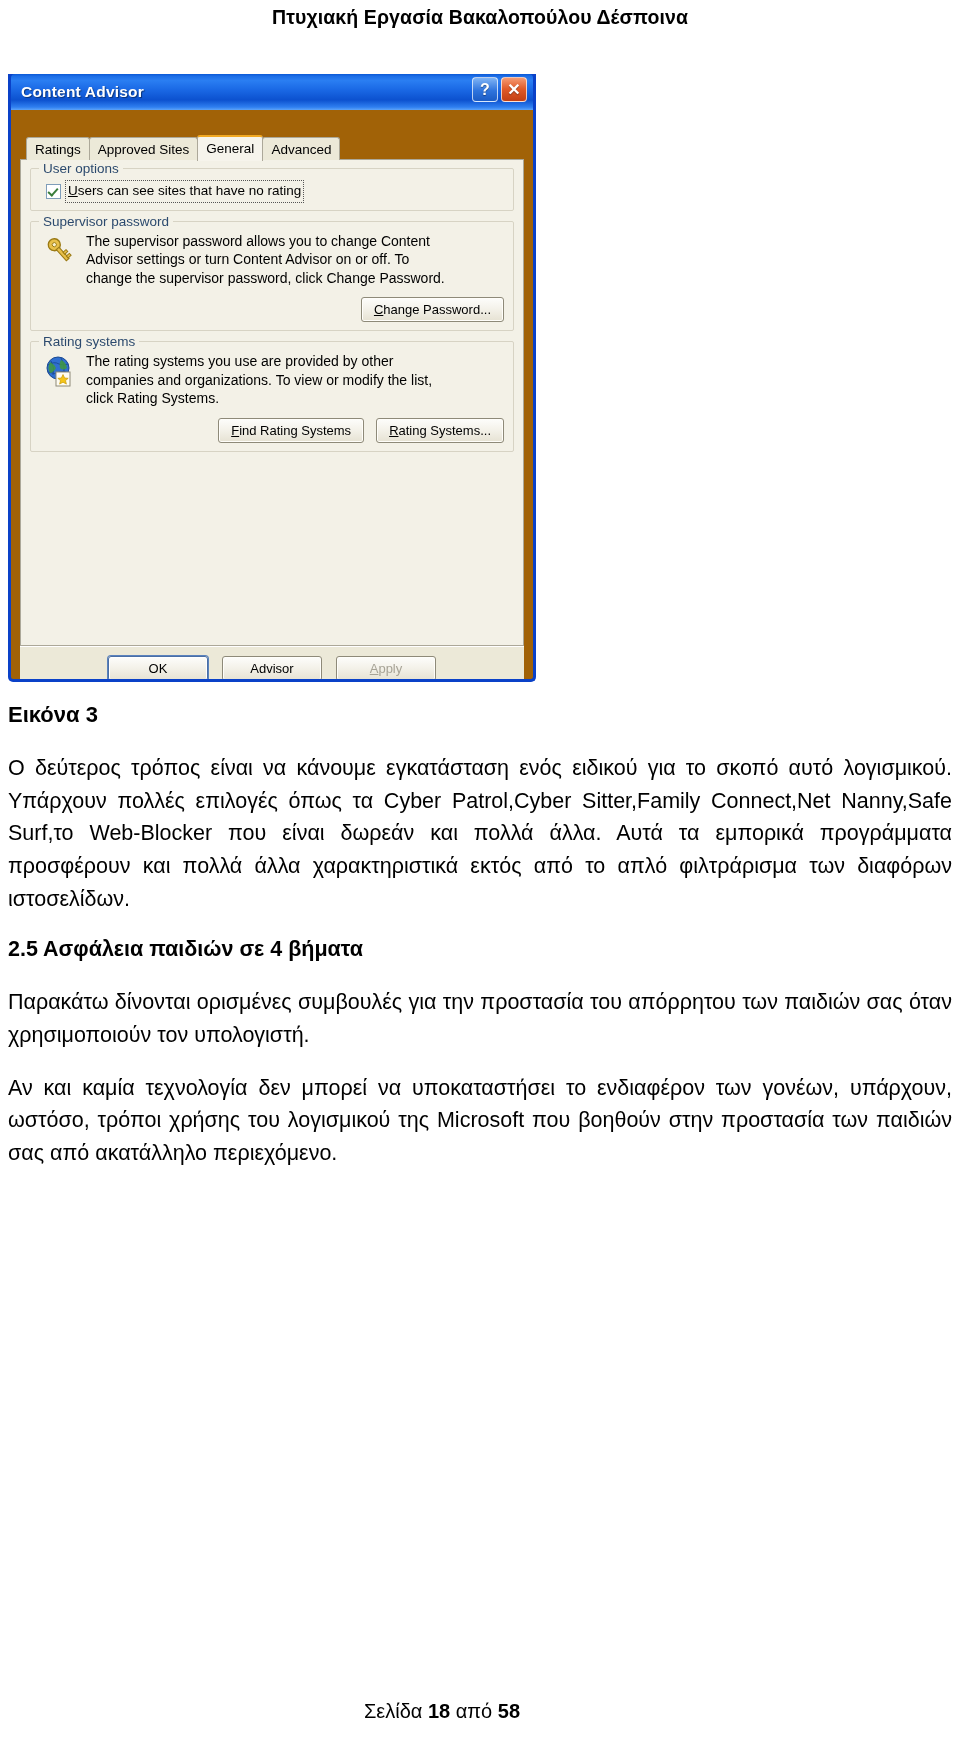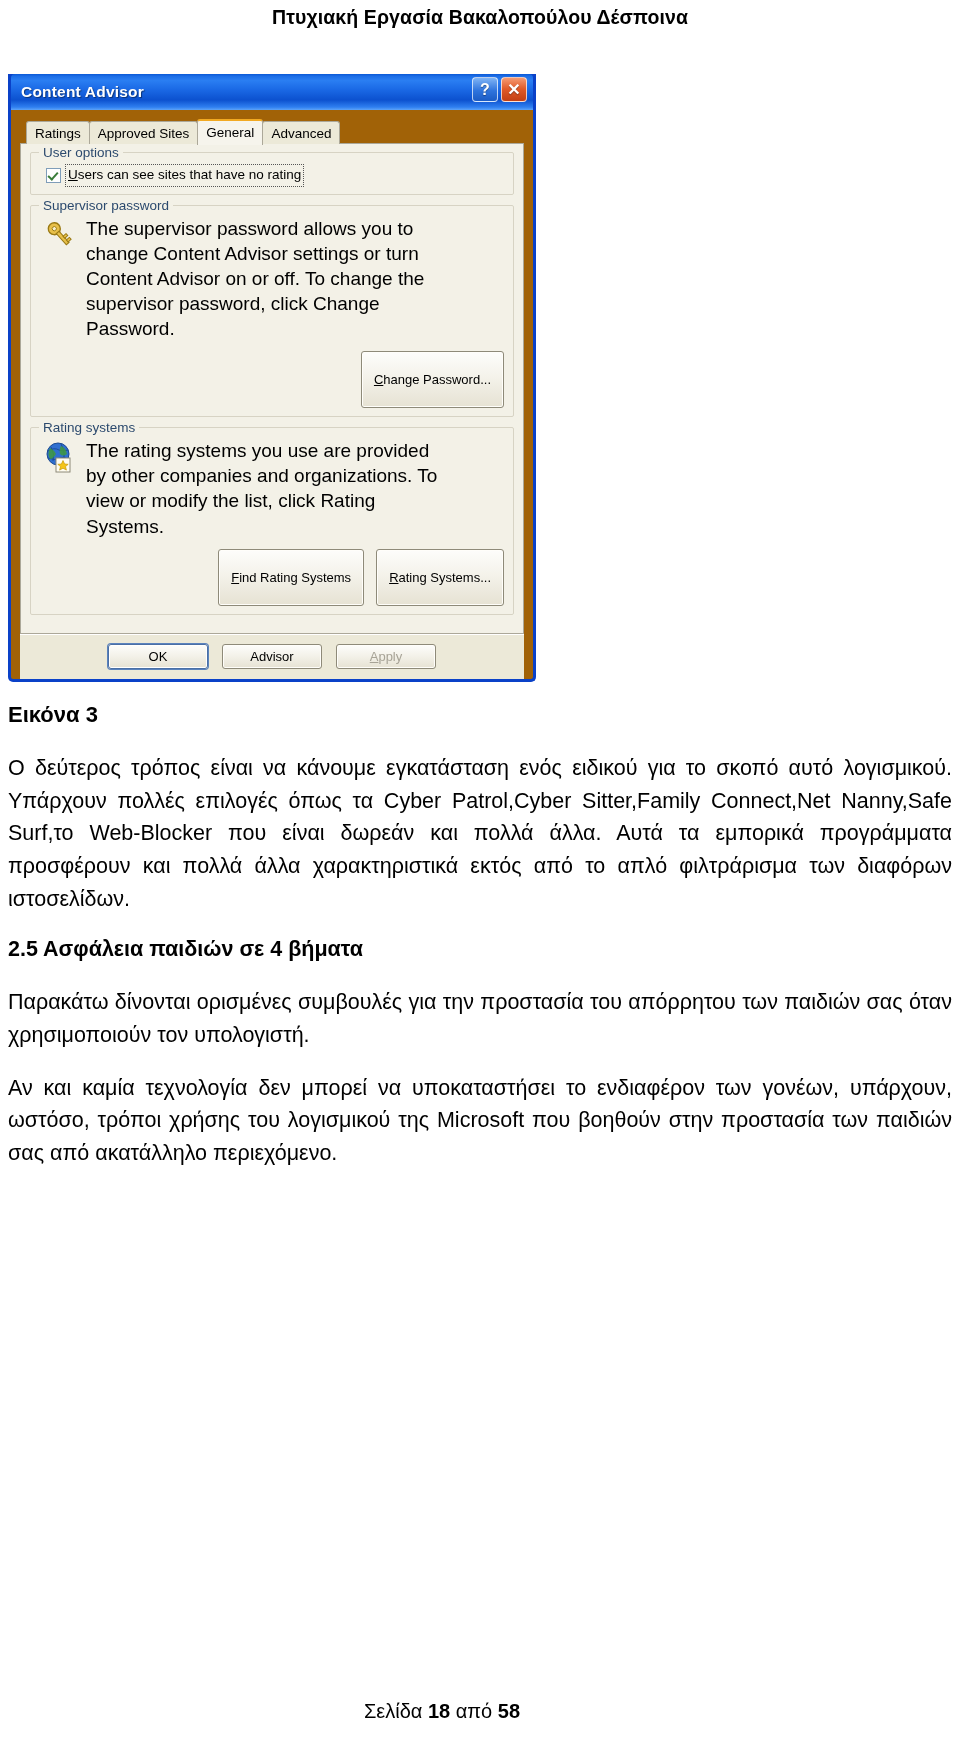"Ratings" .dlg-body { margin-top: none -> 16px }
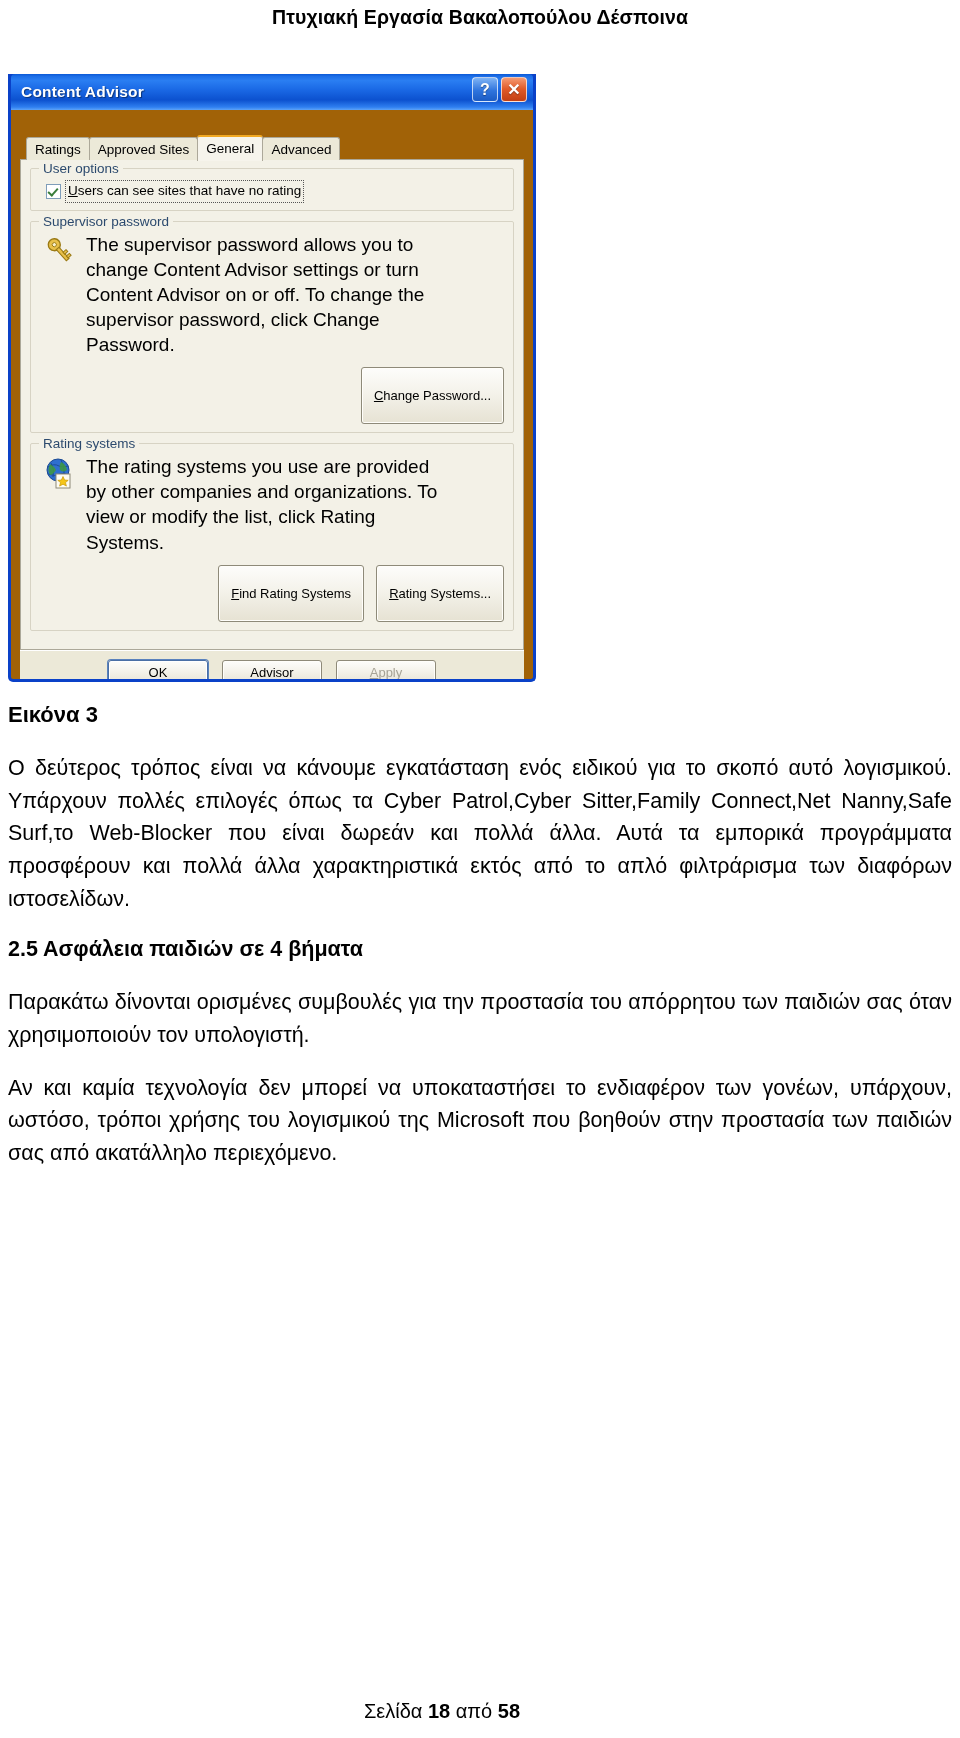"The supervisor password allows you" .desc { font-size: 19px -> 14px }
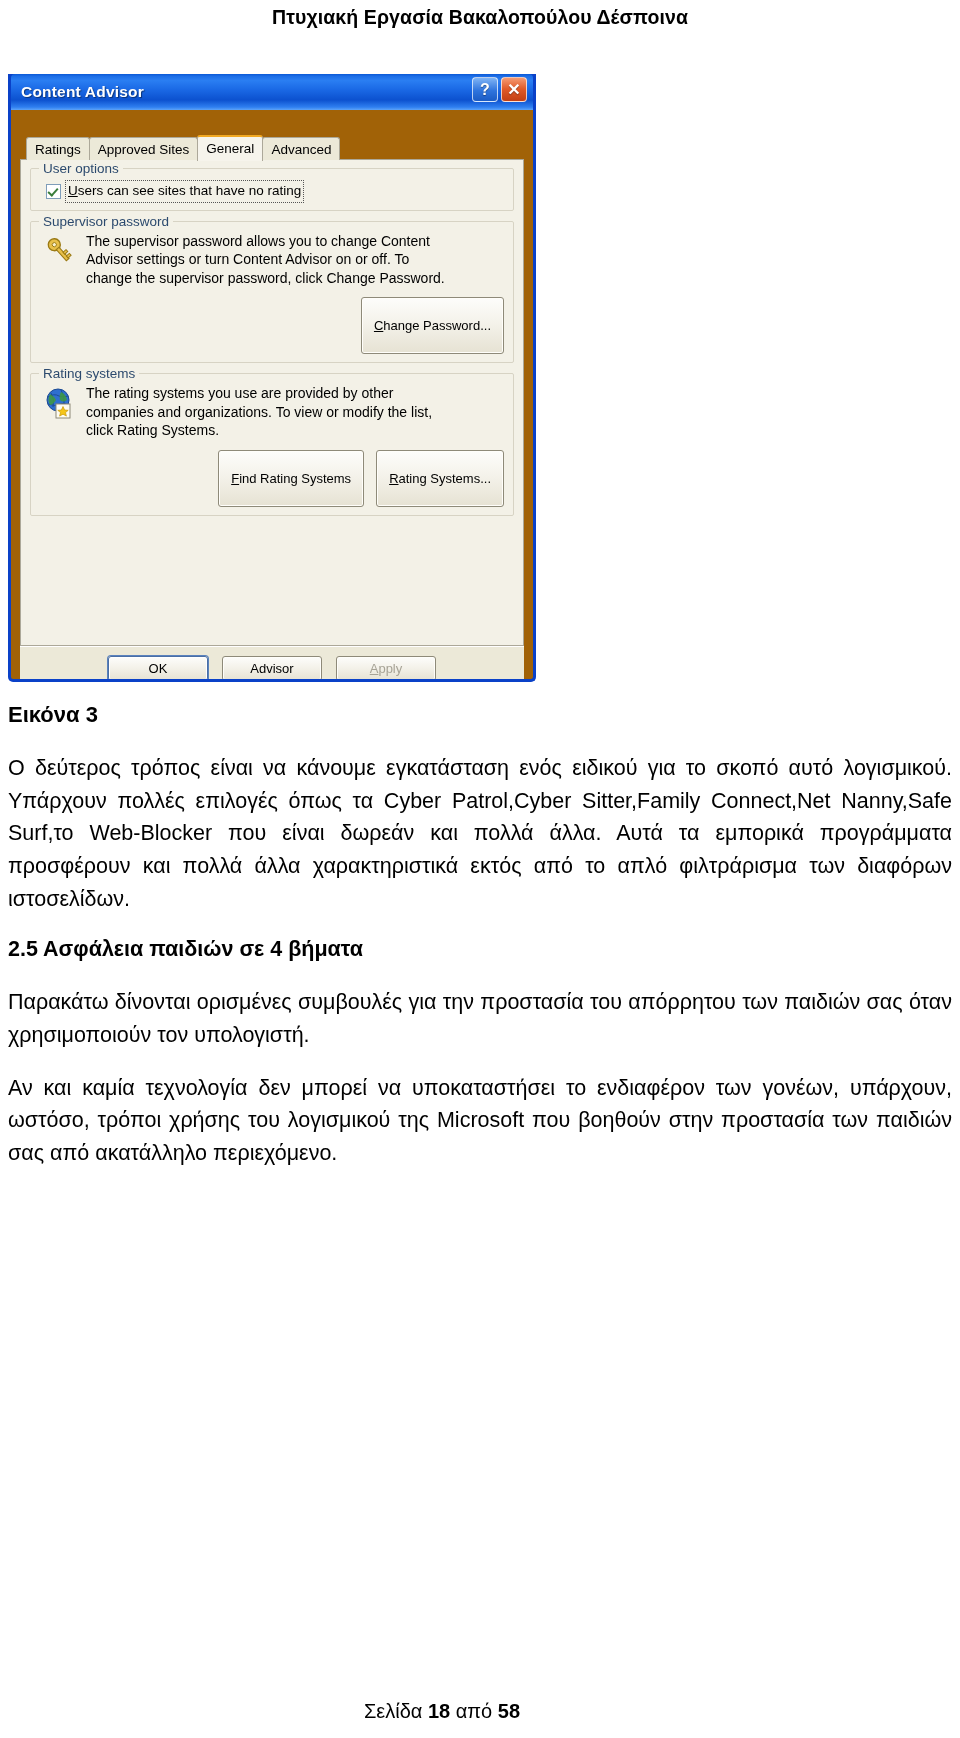"Change Password..." .btn { padding: 20px 12px -> 4px 12px }
